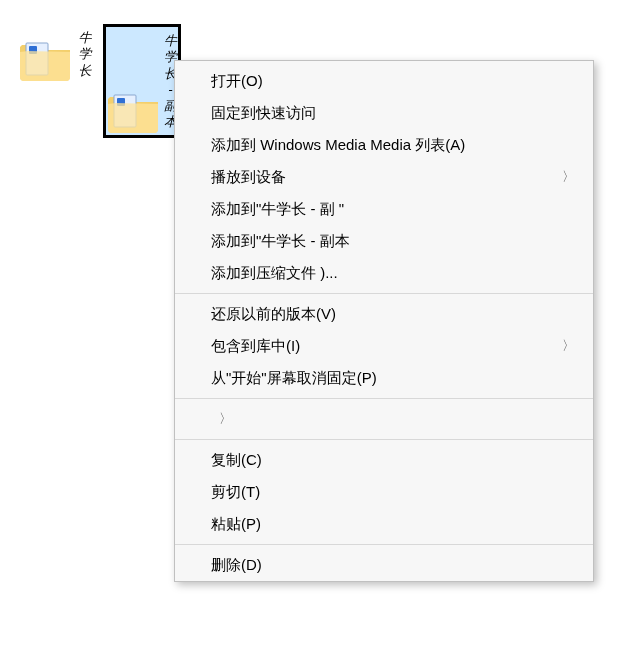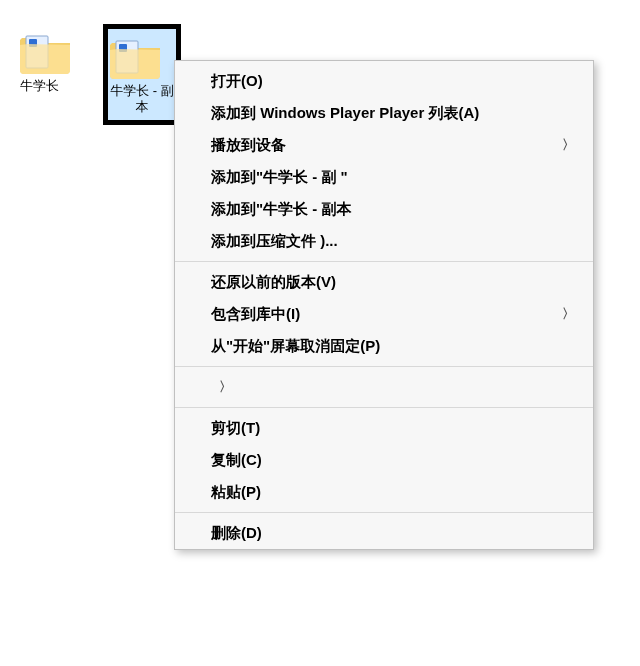"牛学长" .icon-cell { align-items: flex-start -> flex-end; flex-direction: column -> row; font-style: none -> italic }
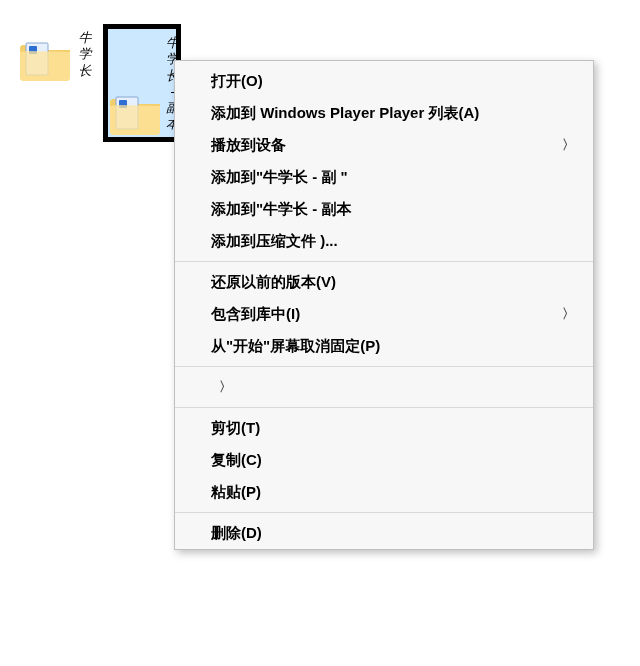"牛学长 - 副本" .icon-cell.selected { border: 5px solid #000000 -> 3px solid #000000 }
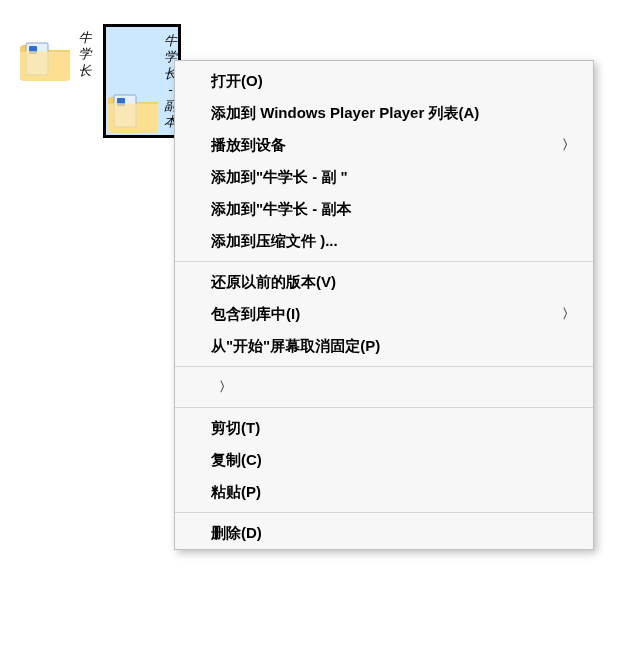"打开(O)" .menu-item { font-weight: bold -> none }
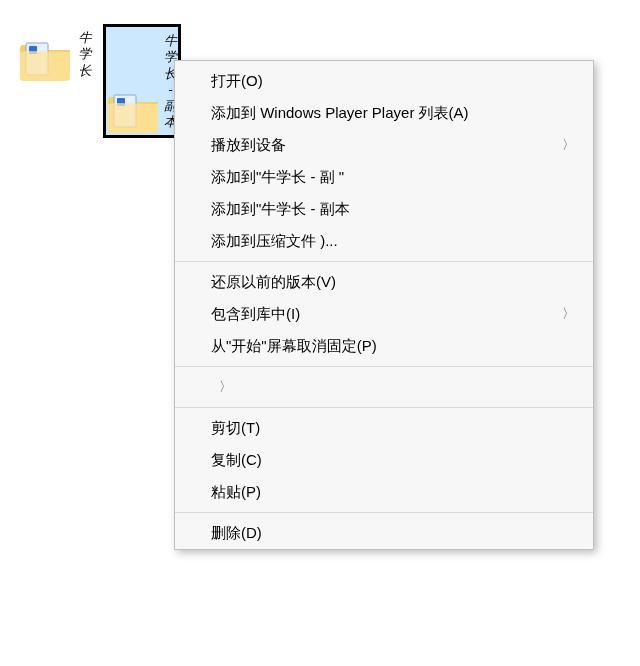"固定到快速访问" div.menu-item { html: none -> <div> <span></span> <span>固定到快速访问</span> </div> }
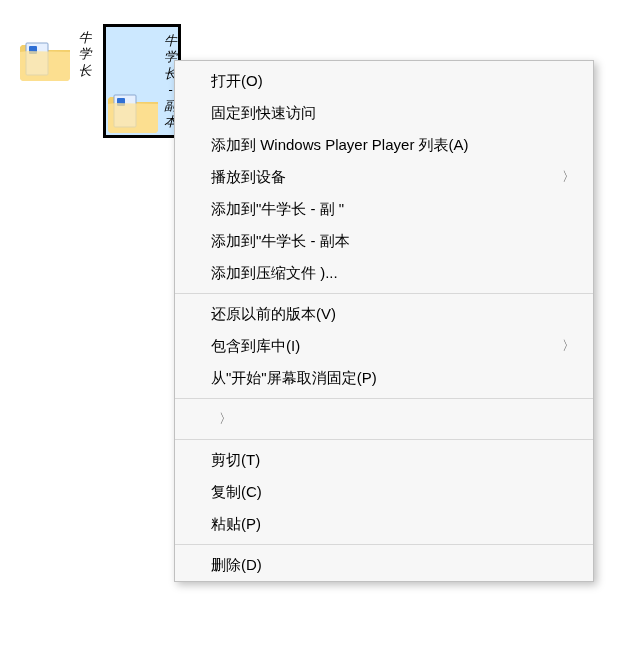"添加到 Windows Player Player 列表(A)" span.label { text: Player Player -> Media Media }
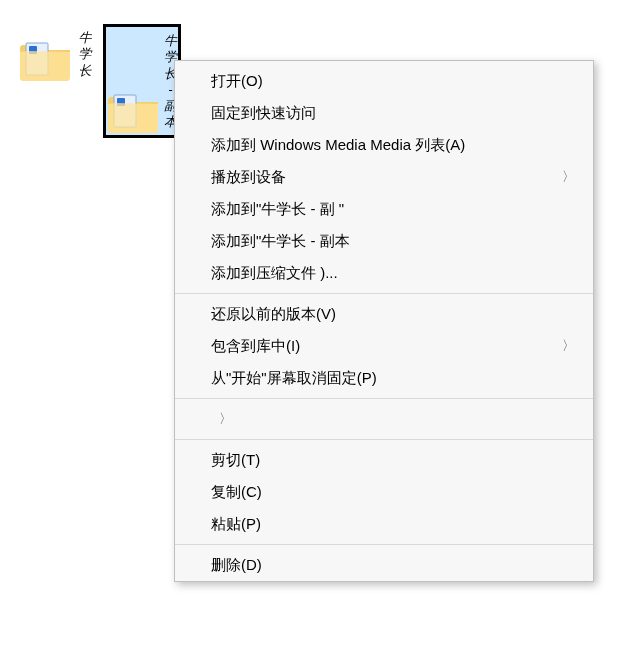"剪切(T)" div.menu-item { order: before "复制(C)" -> after "复制(C)" }
